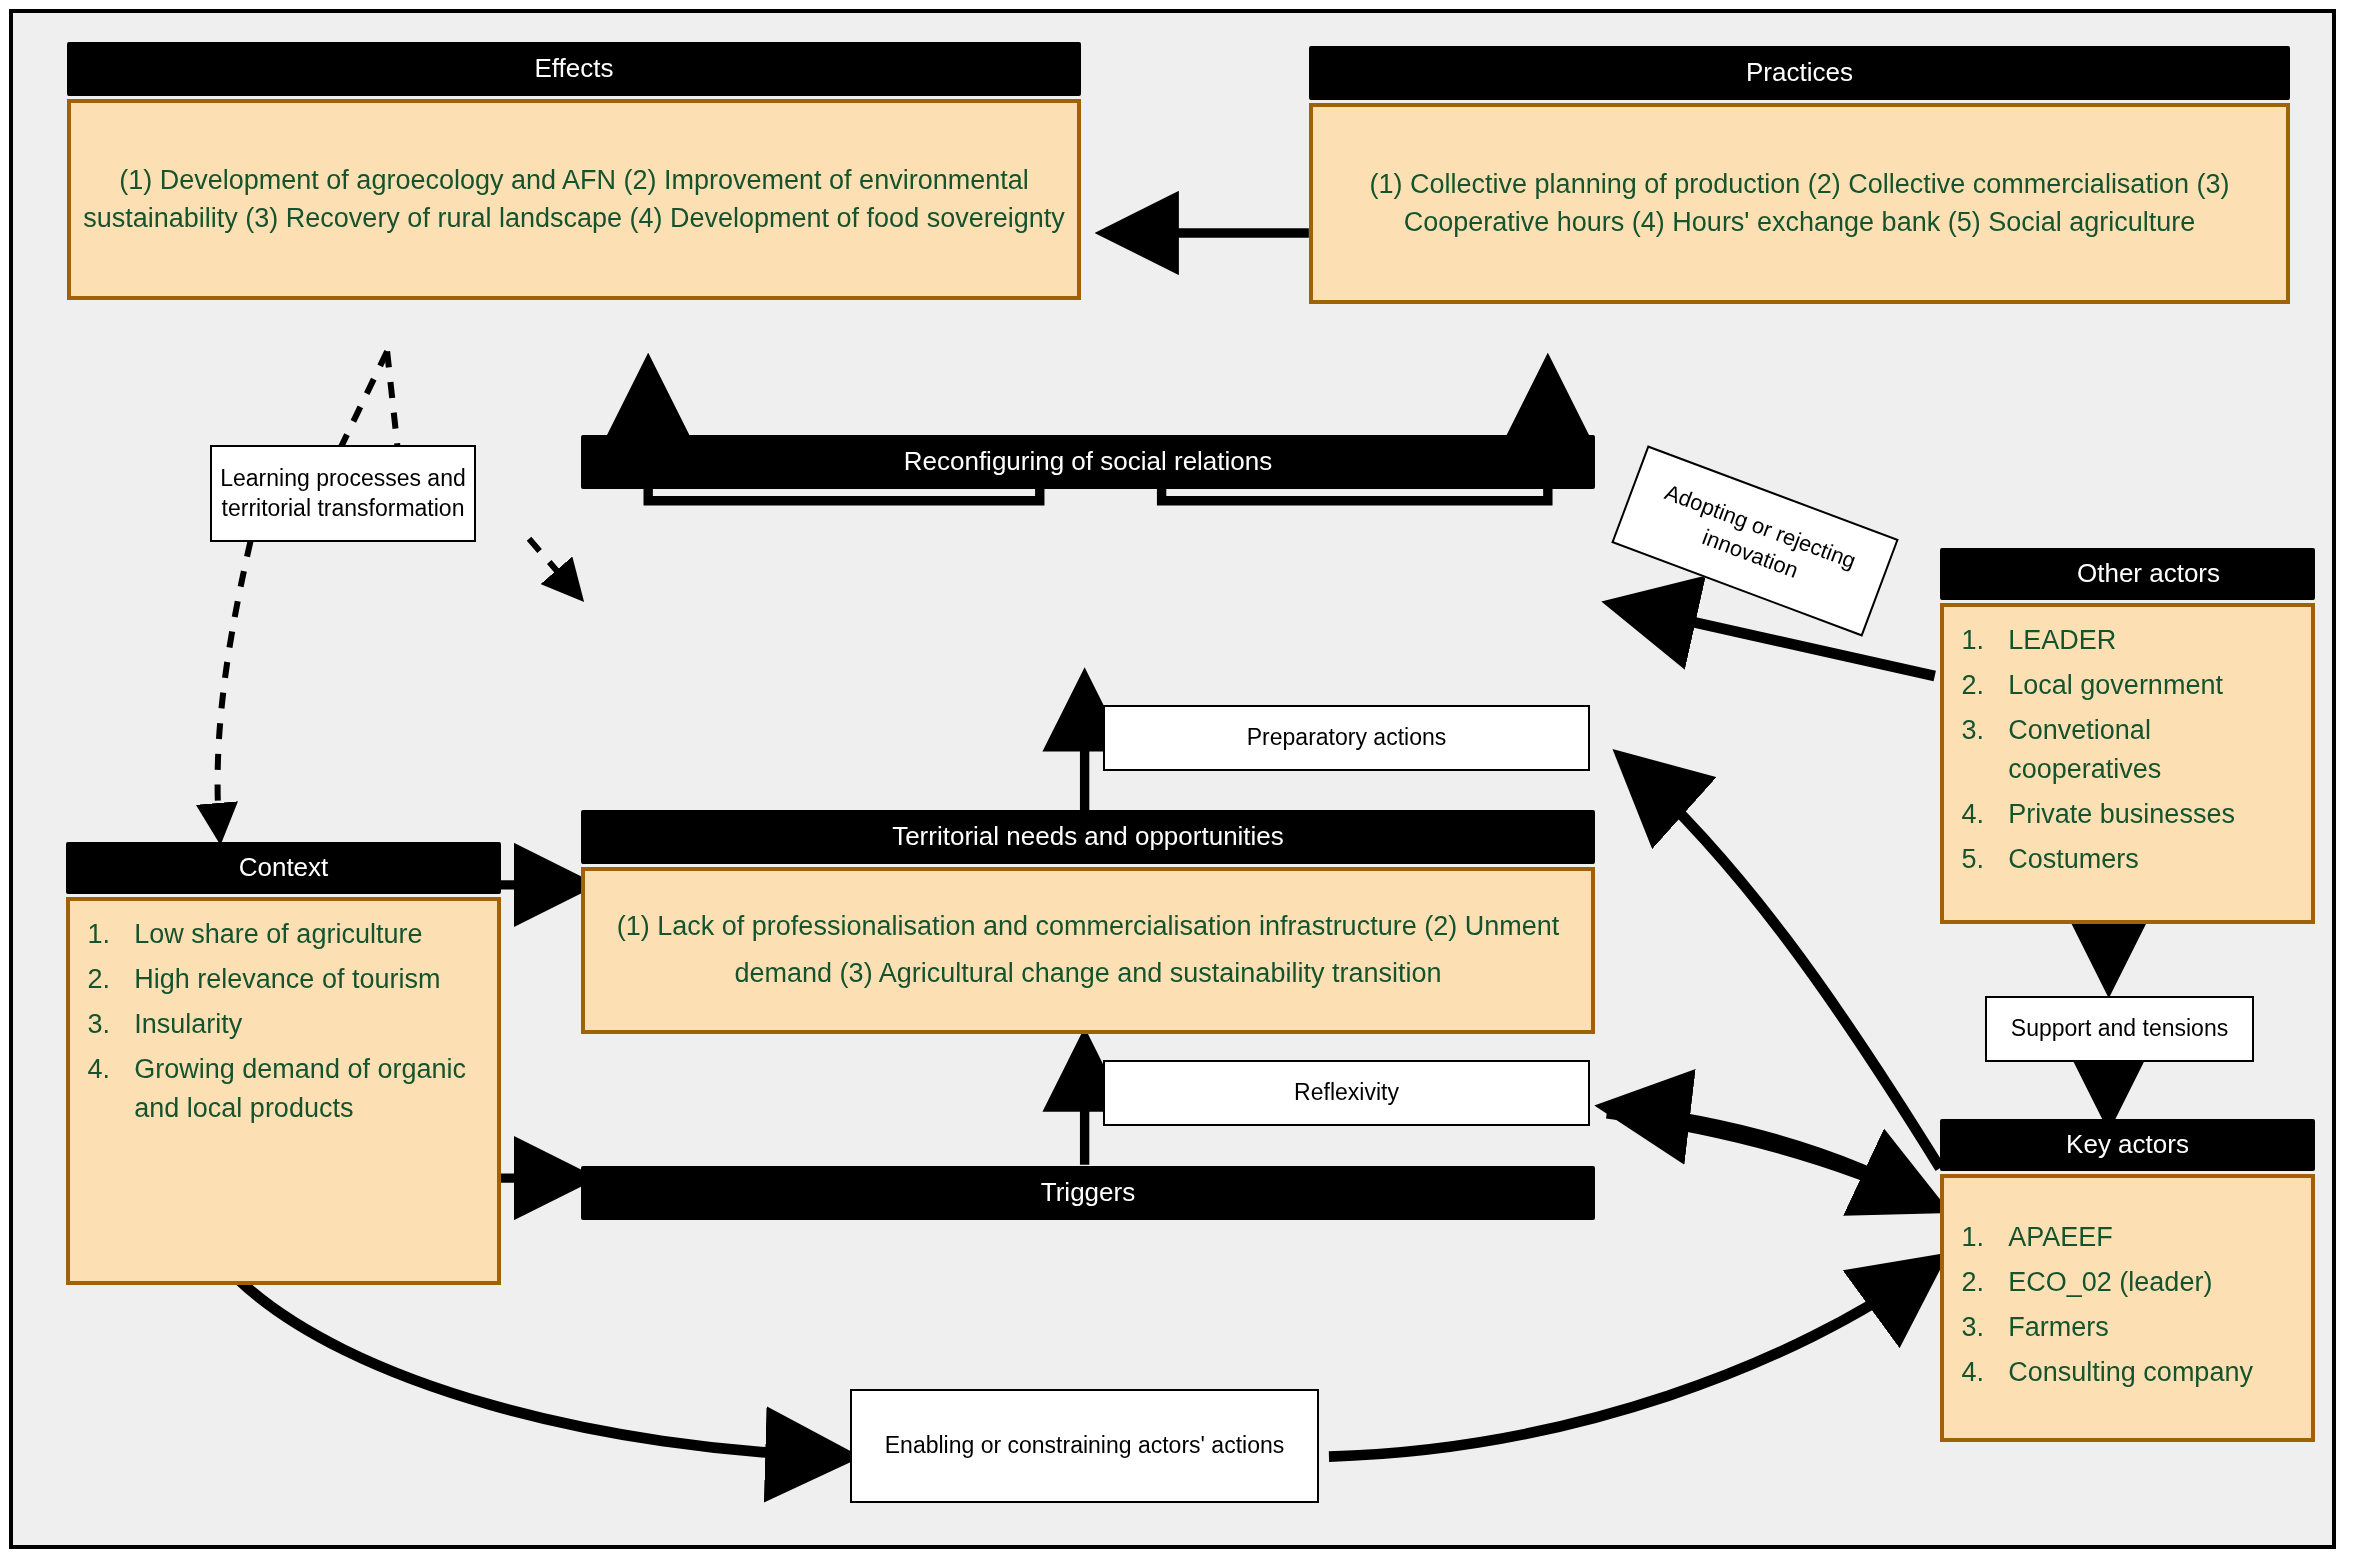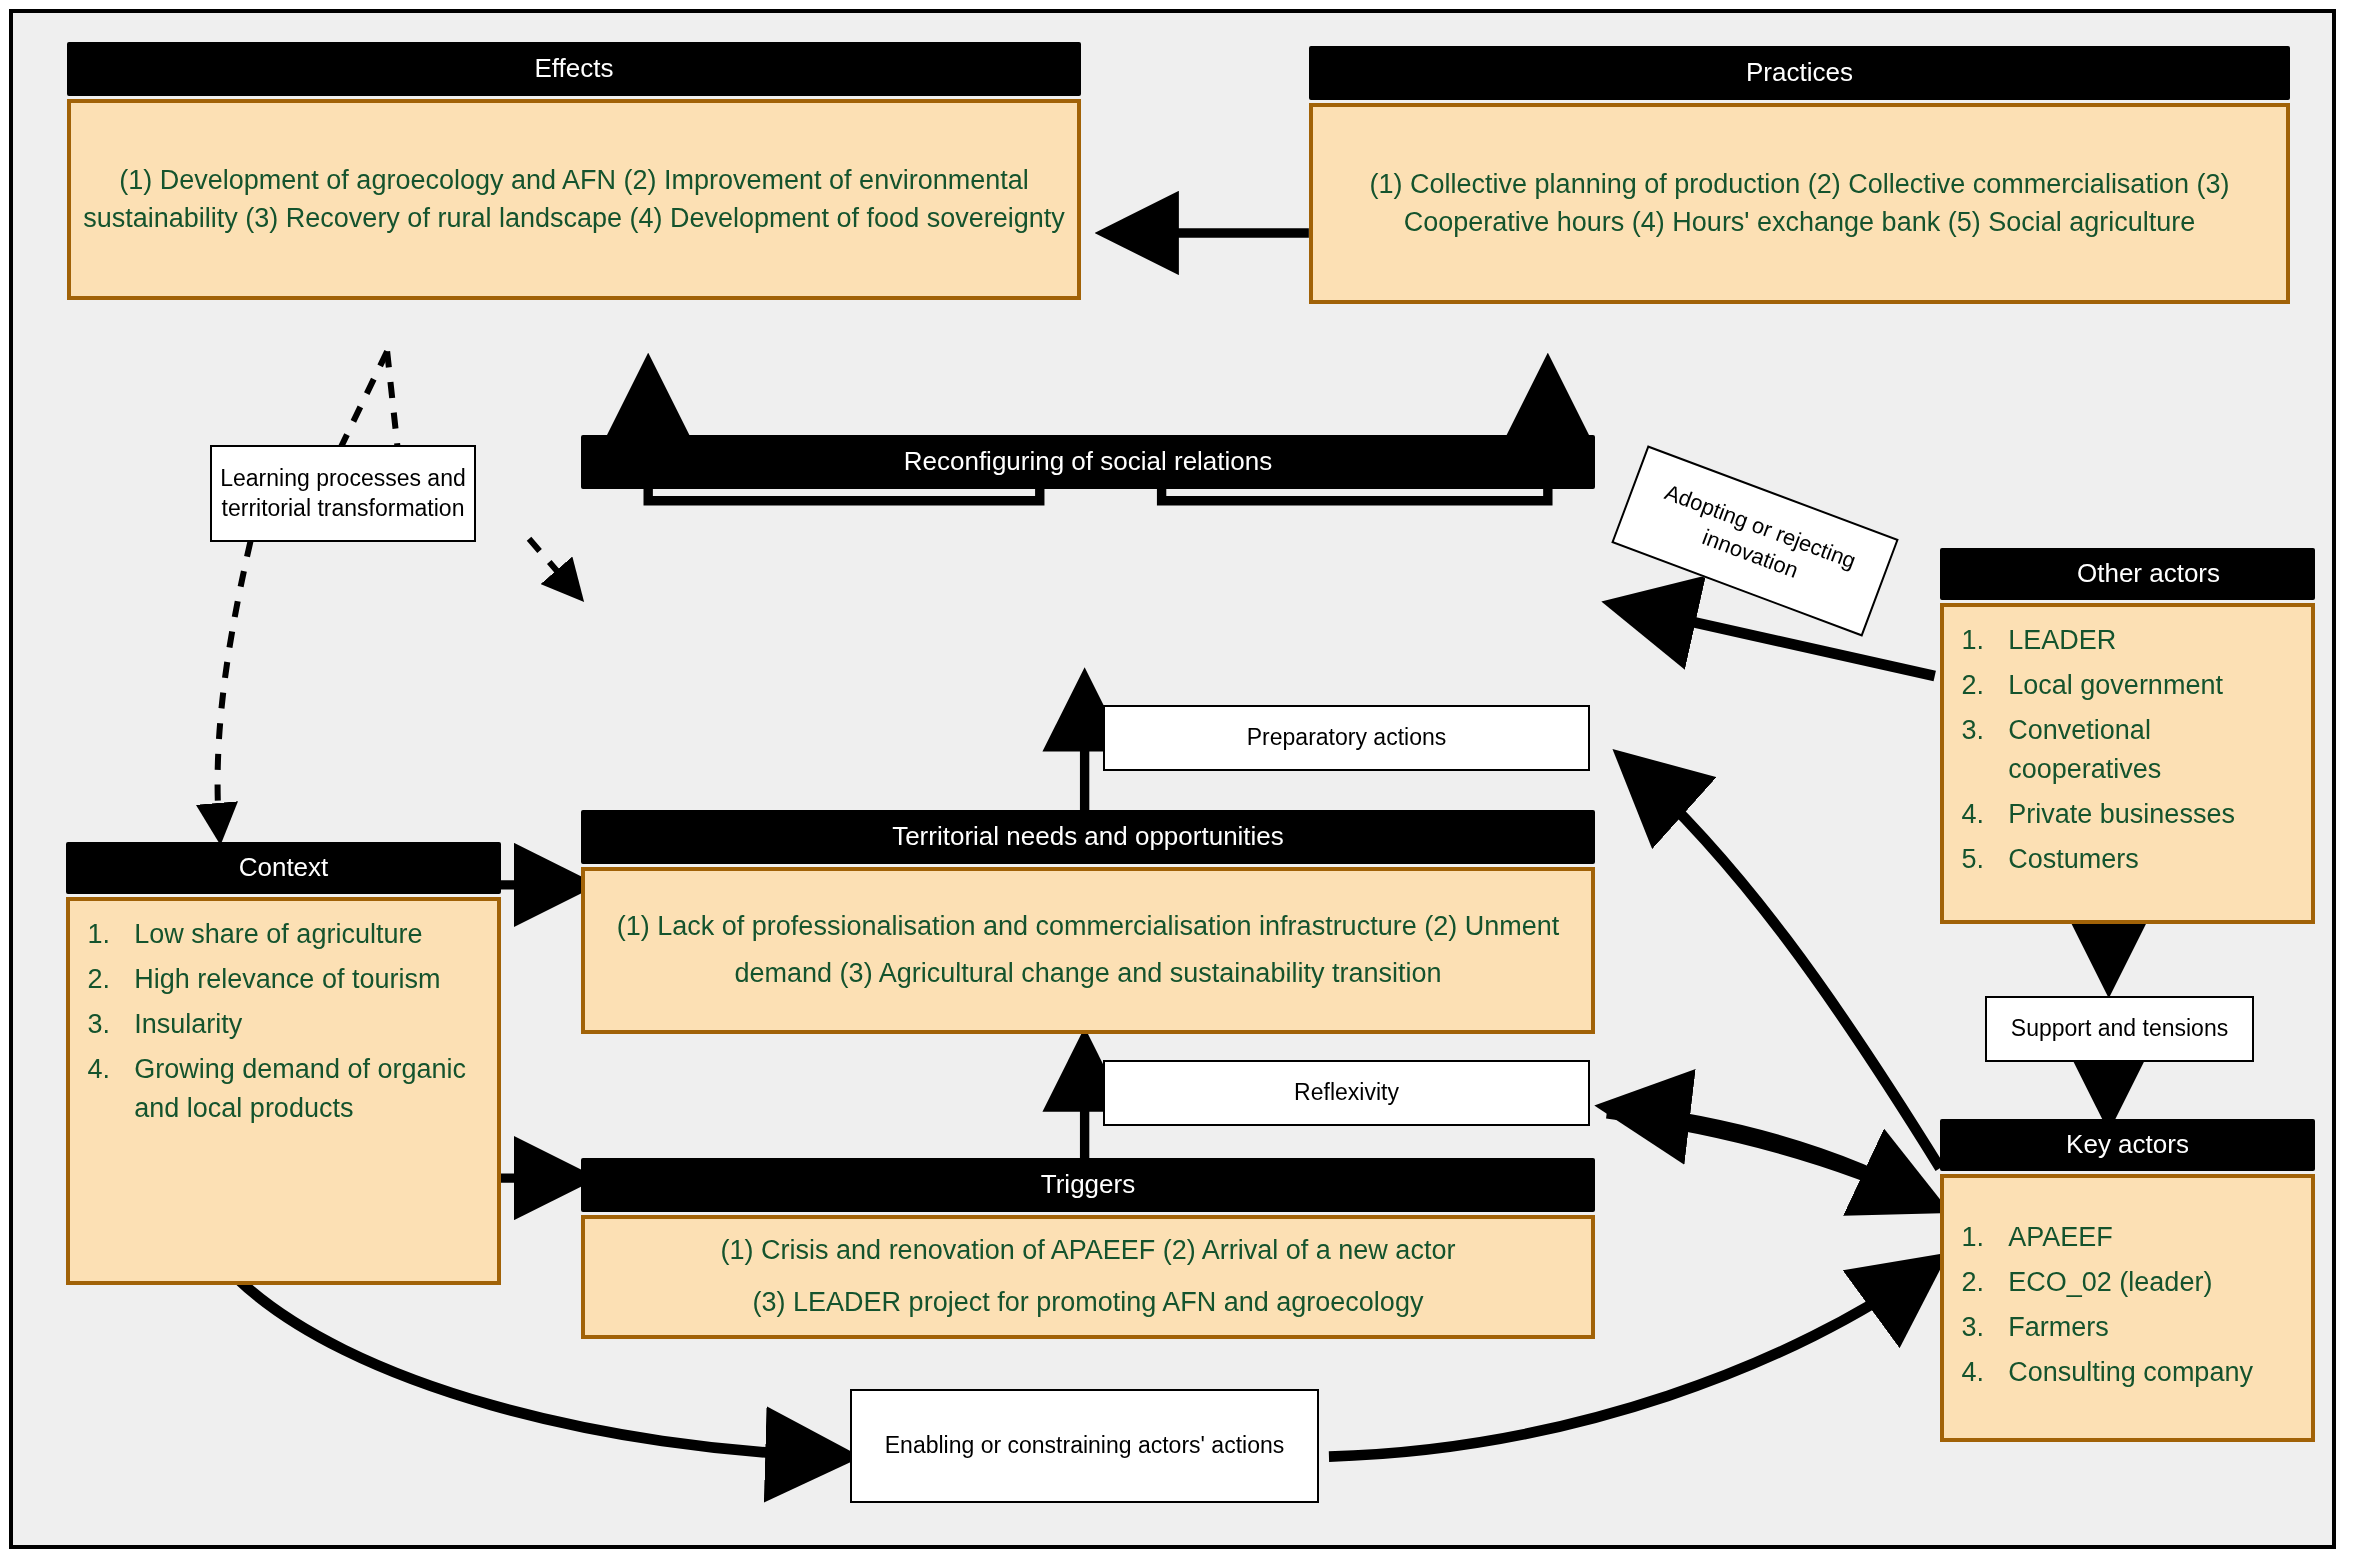"Triggers" div.hdr { margin-top: none -> 8px }
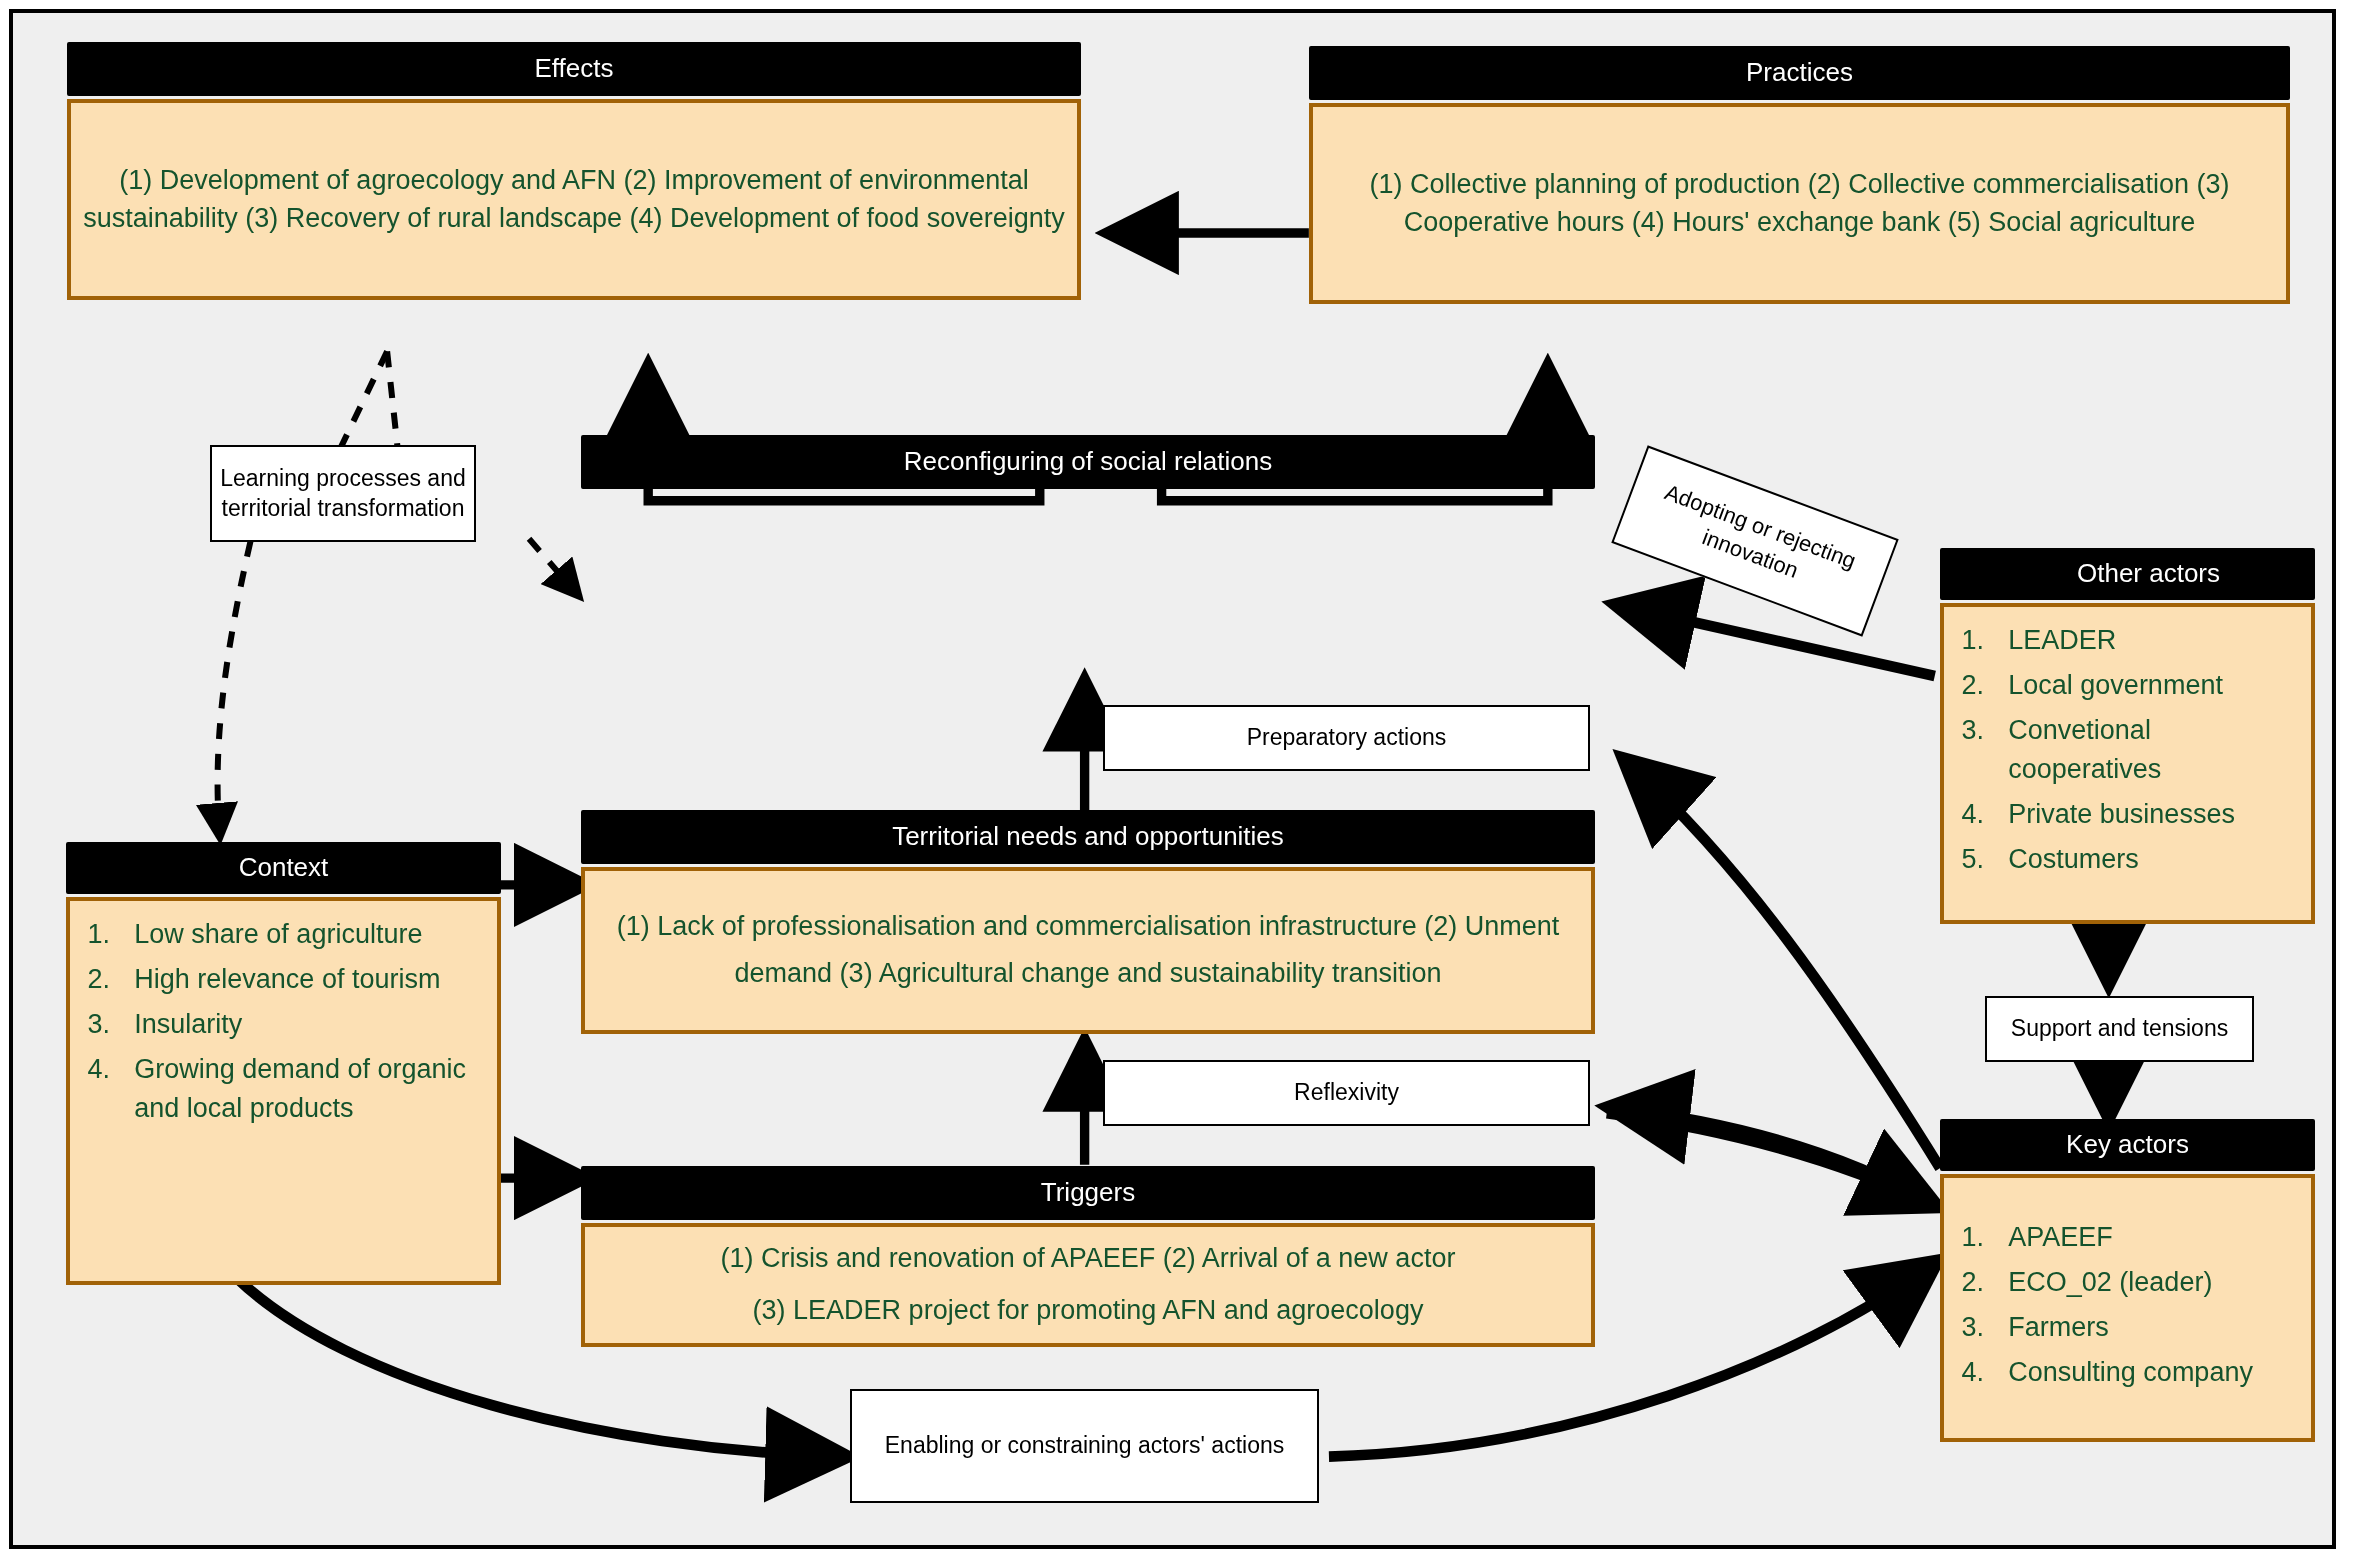"(1) Crisis and renovation of" div.bod { html: <div> <div>(1) Crisis and renovation of APAEEF (2) Arrival of a new actor</div> <div>(3) LEADER project for promoting AFN and agroecology</div> </div> -> none }
